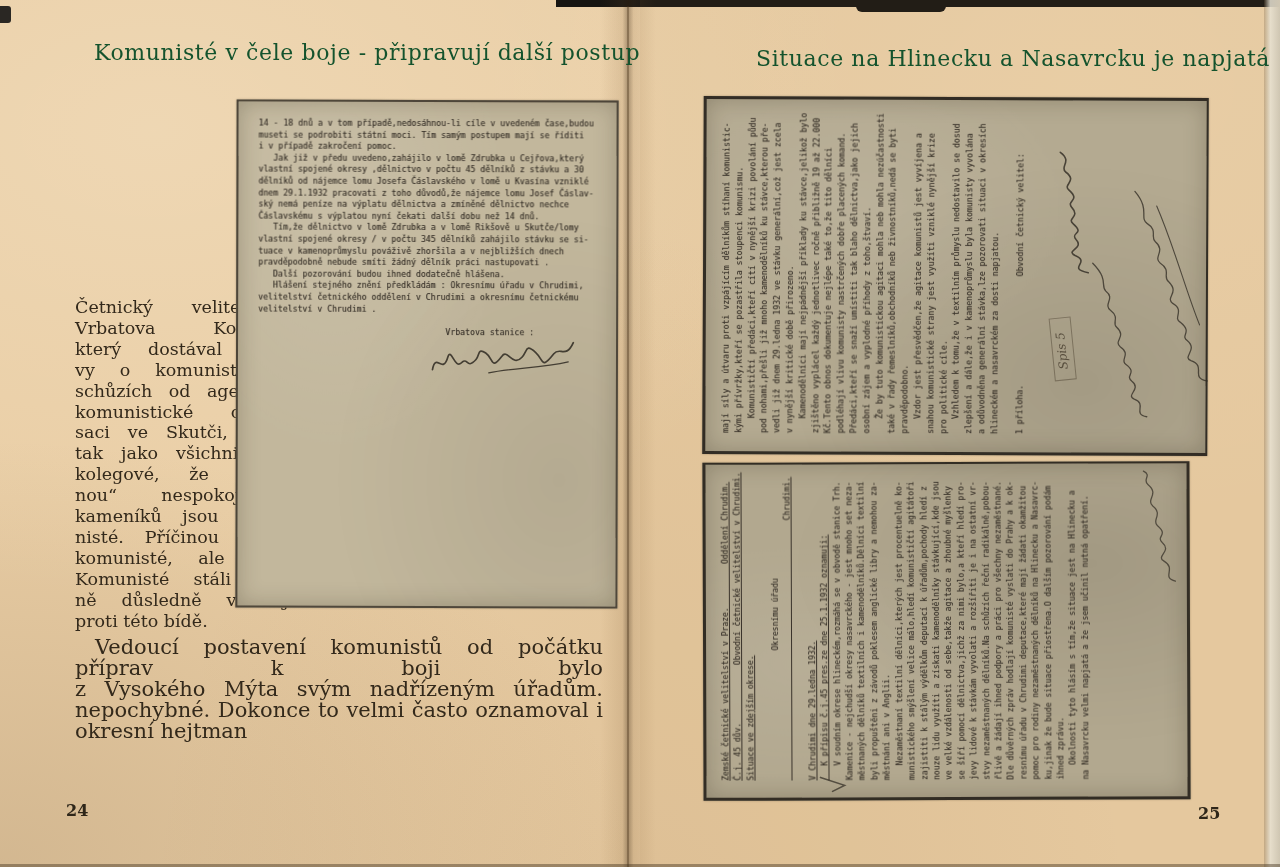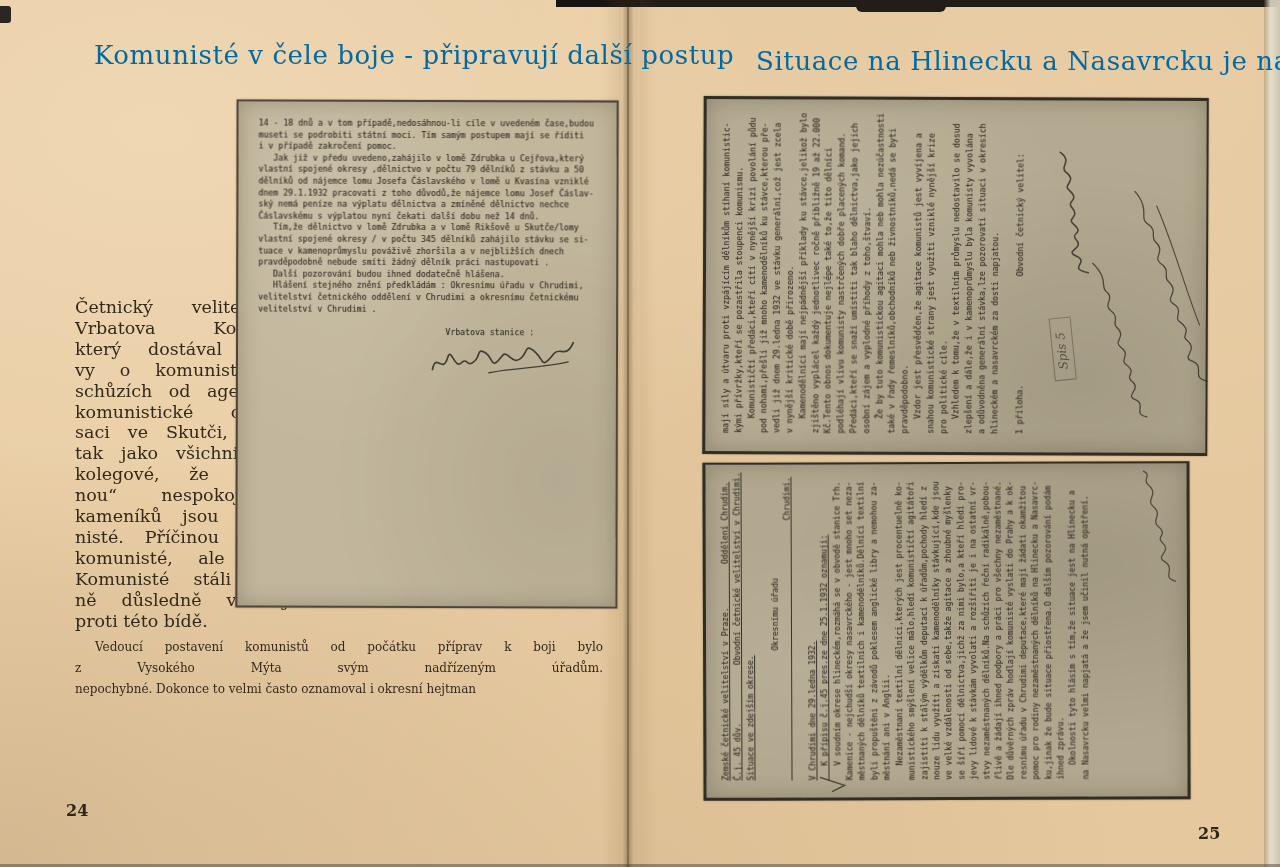"Komunisté v čele boje -" .hdr { color: #0369a1 -> #14532d; font-size: 26px -> 22px }
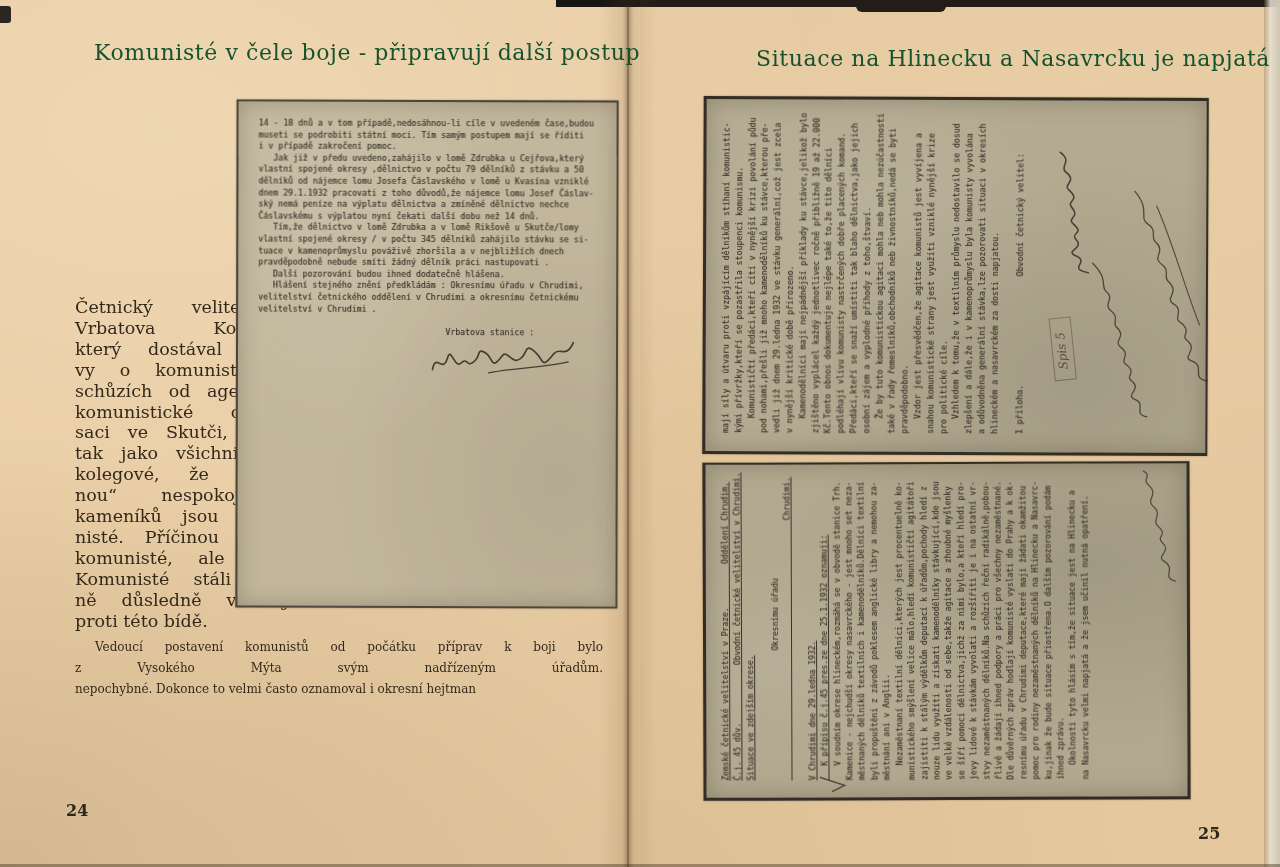"vlastní spojené okresy ,dělnictvo v" div.tl { text: 79 dělníků z stávku a 50 -> 45 dělníků z stávku a 30 }
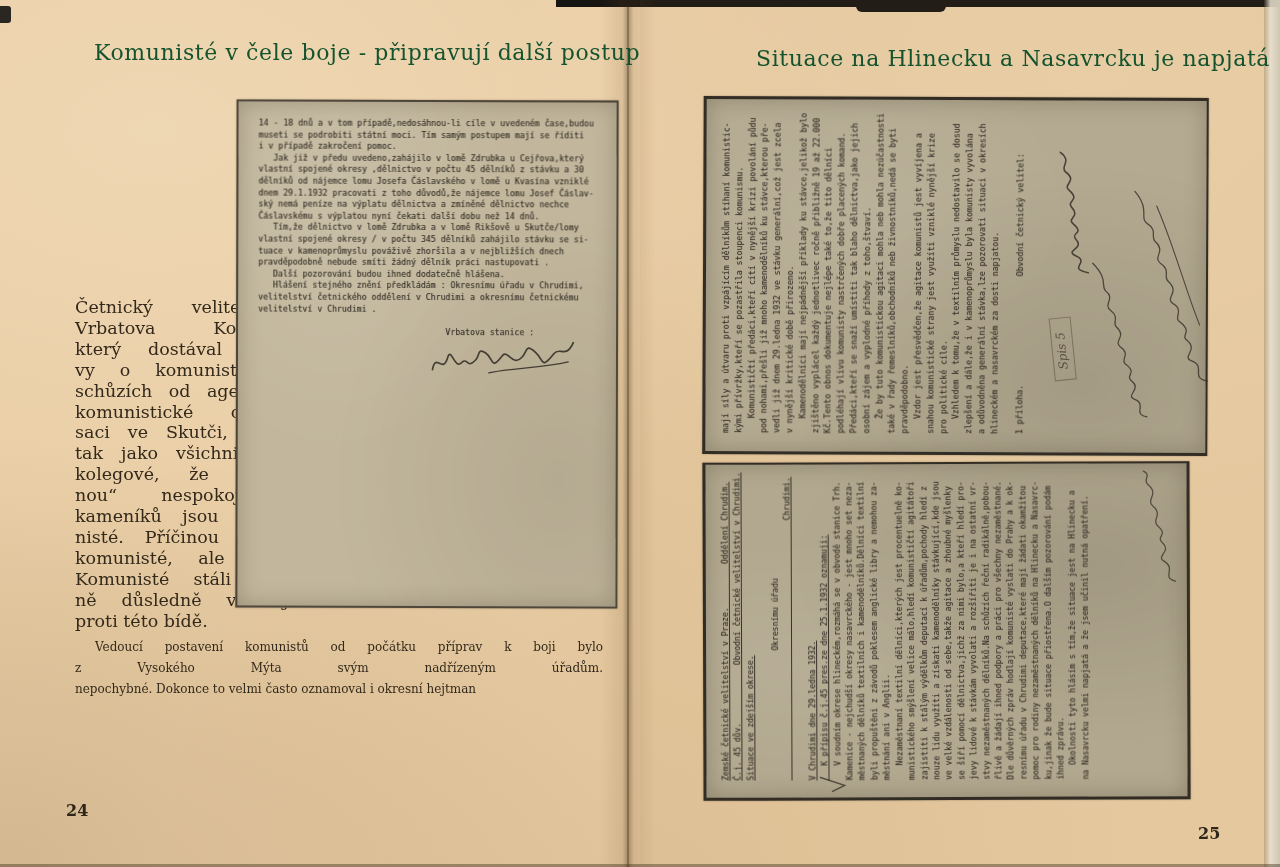"Vedoucí postavení komunistů od počátku" .bottompara { font-size: 12px -> 21px }
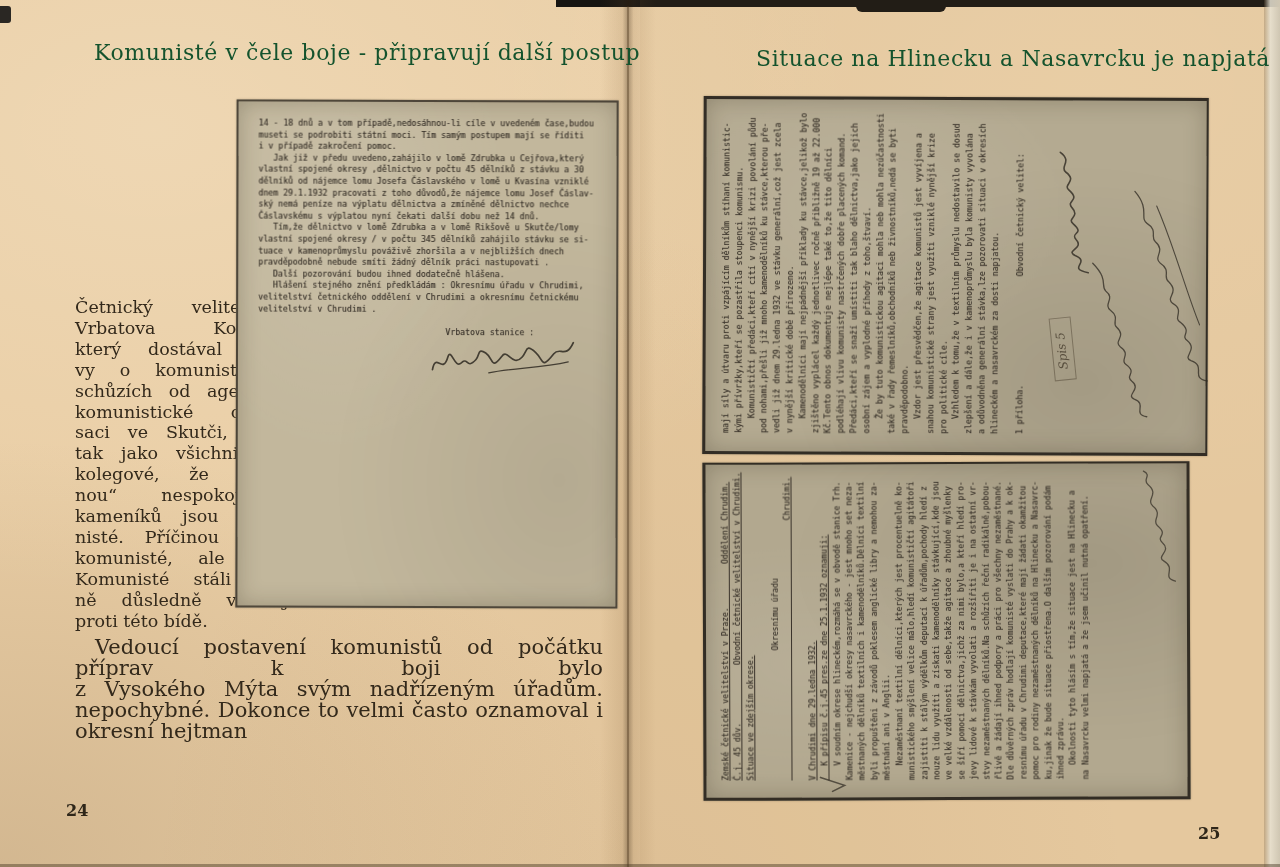"25" .pn-right { margin-top: 20px -> none }
